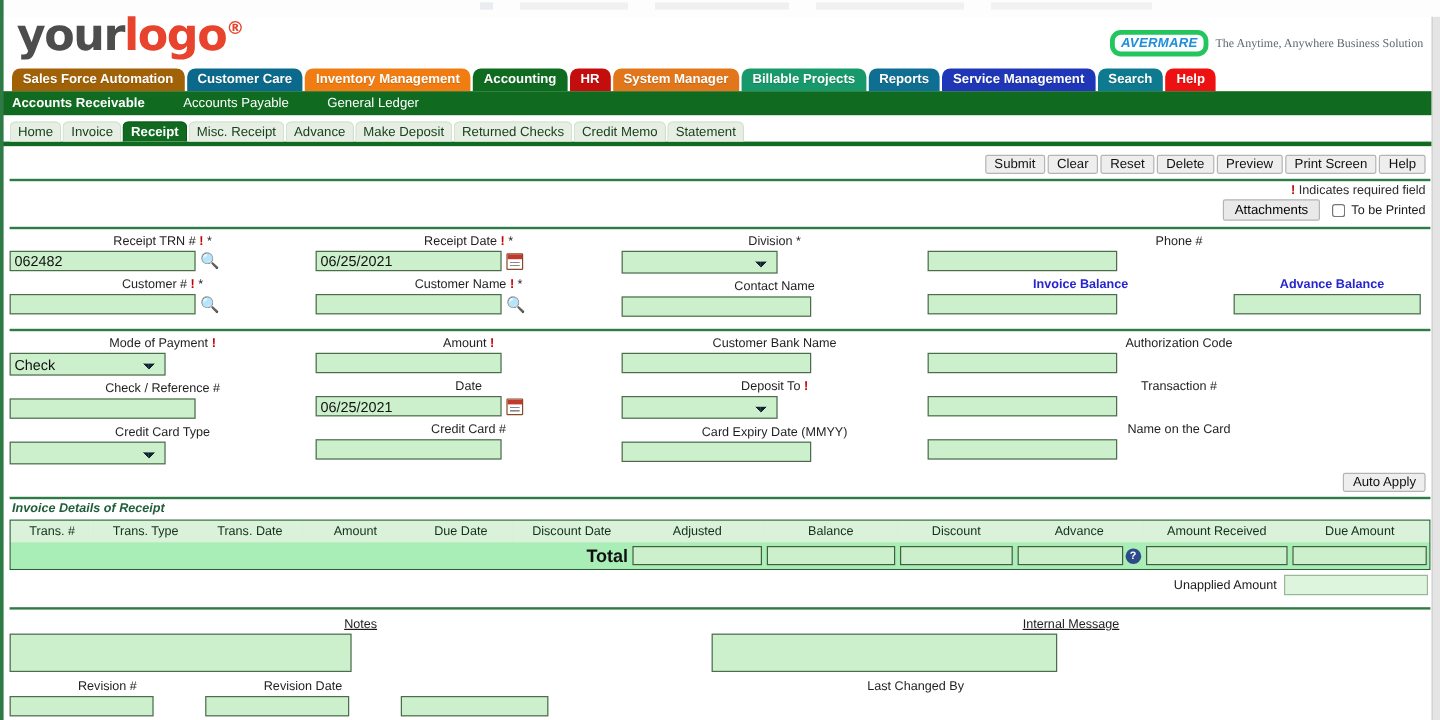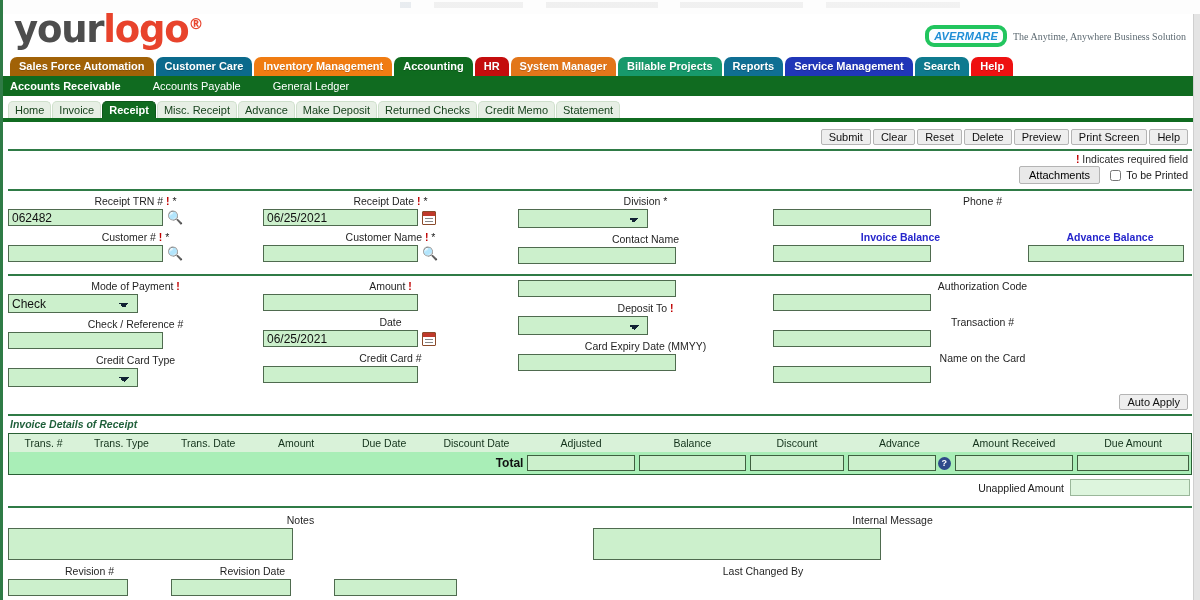"Customer Bank Name" span.lbl { html: none -> <span>Customer Bank Name</span> }
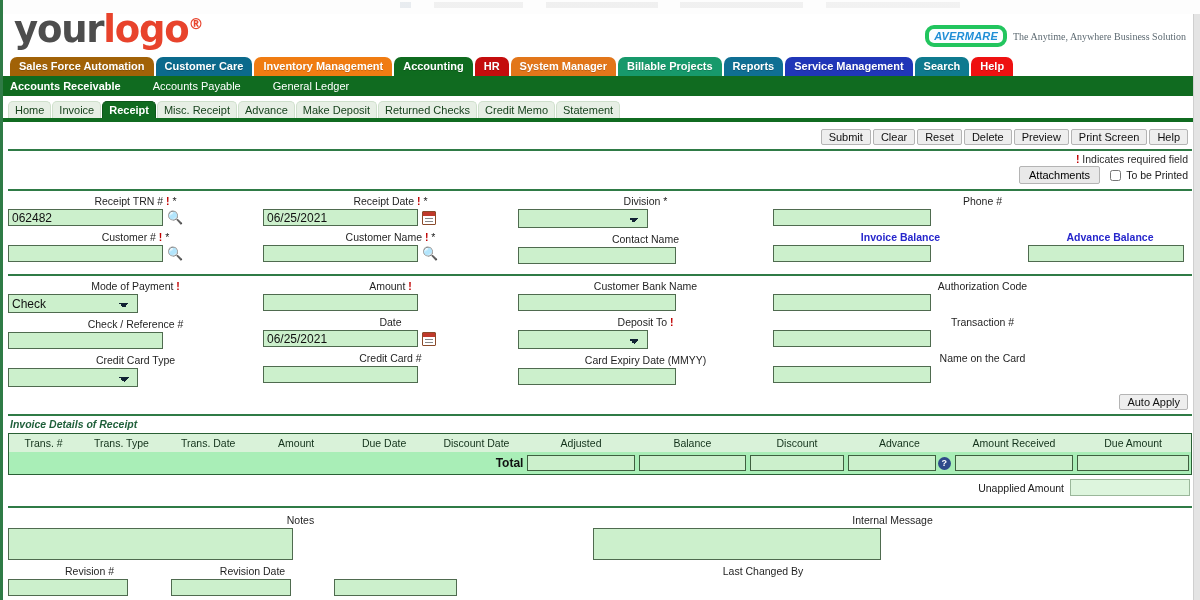"Total" .totlbl { font-size: 12px -> 15px }
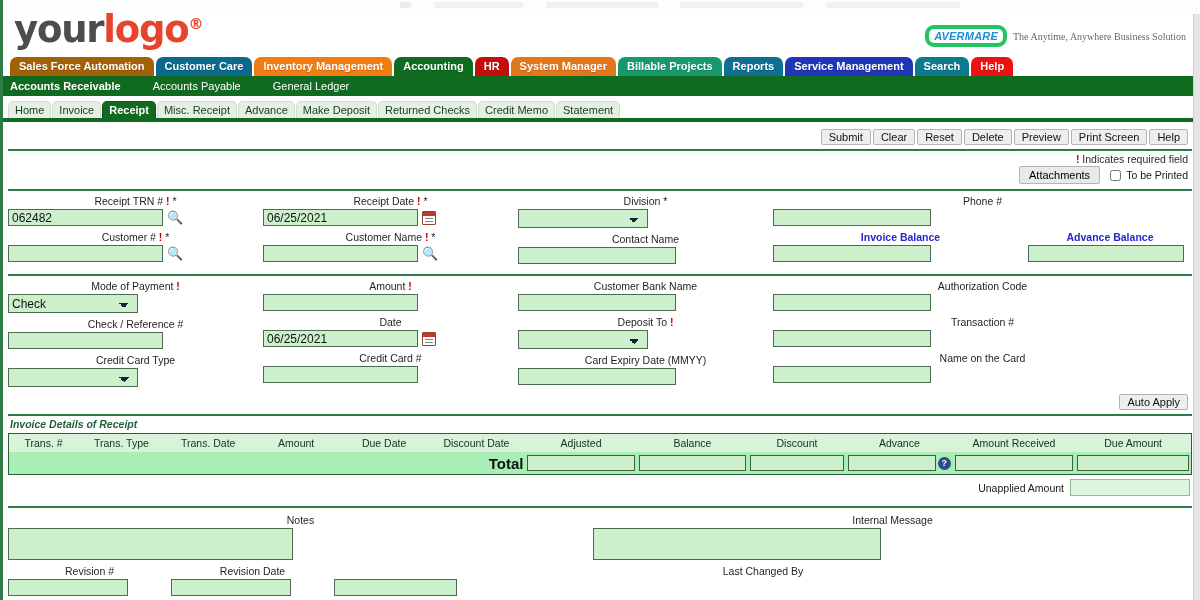"Notes" .notes-wrap { text-decoration: none -> underline }
